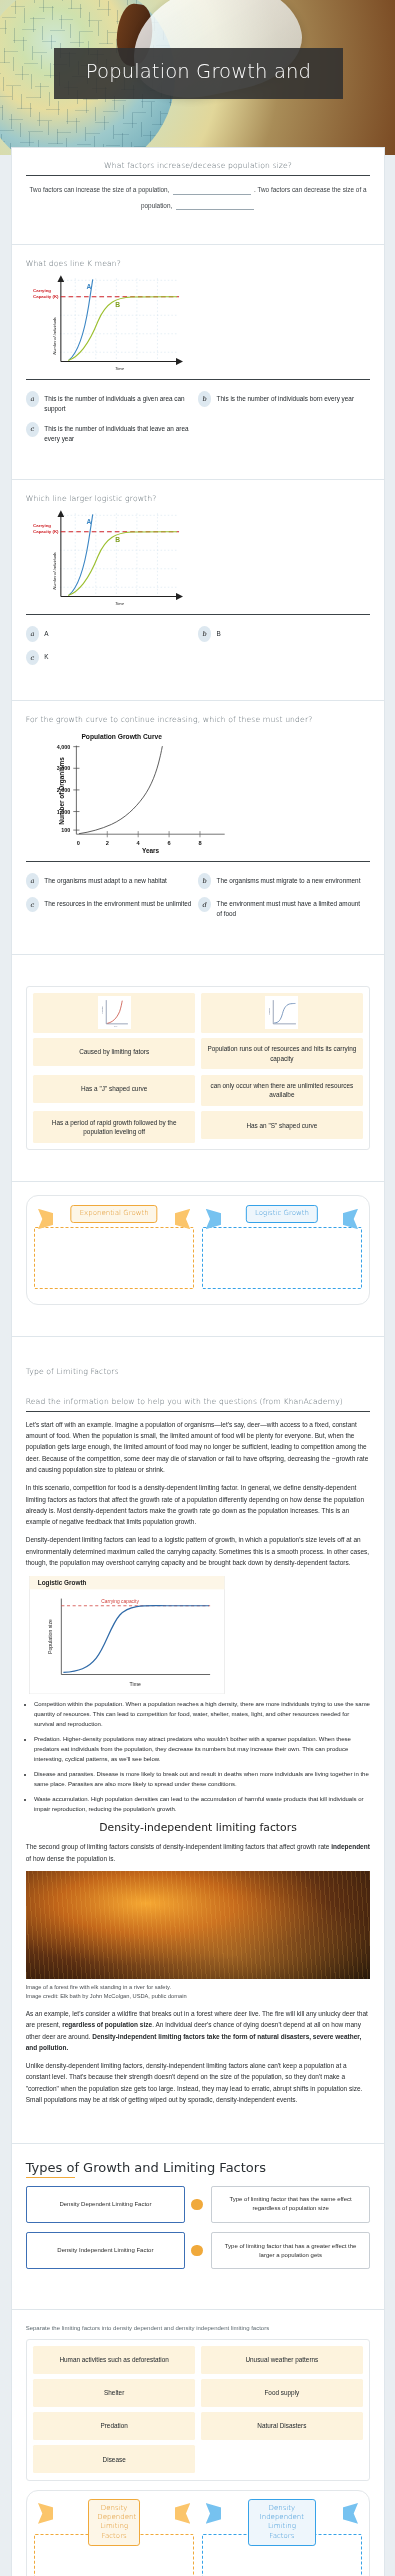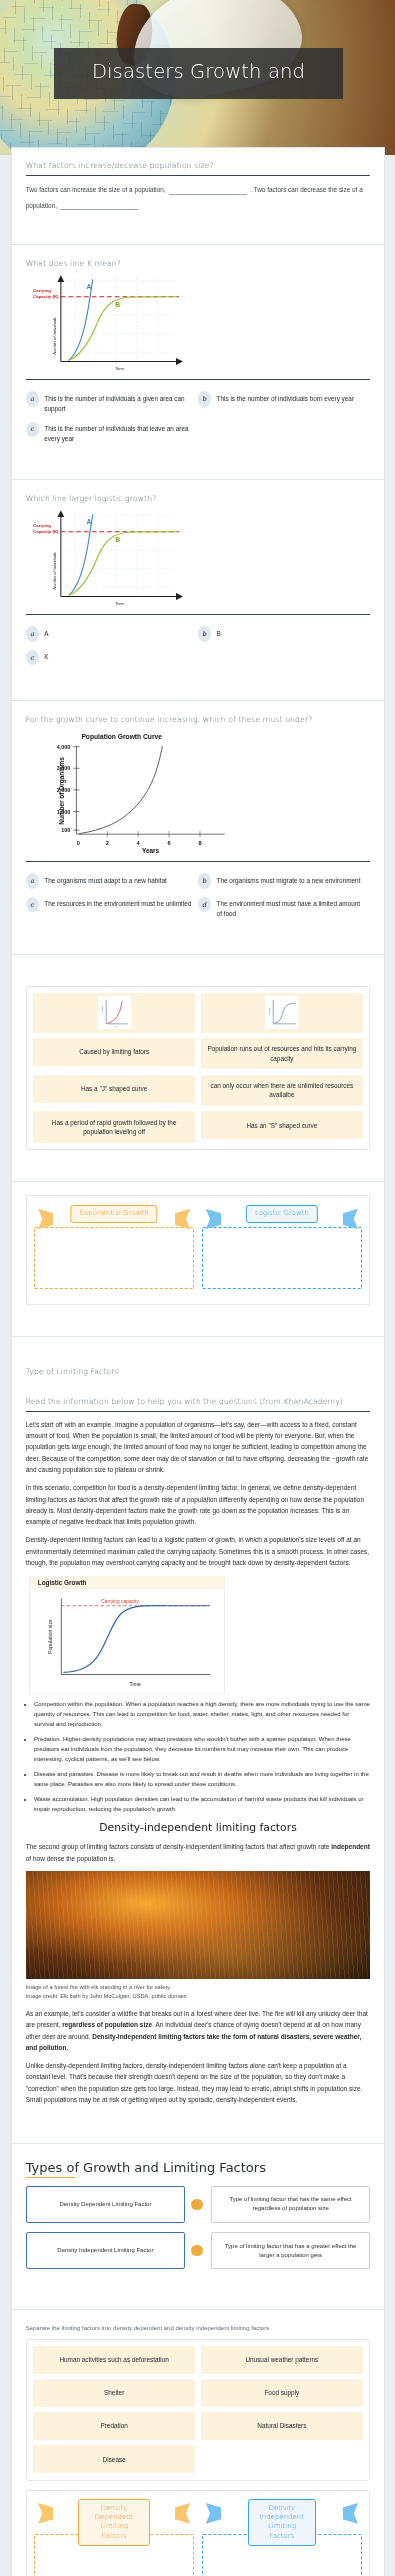"Disasters Growth and" div { text: Disasters -> Population }
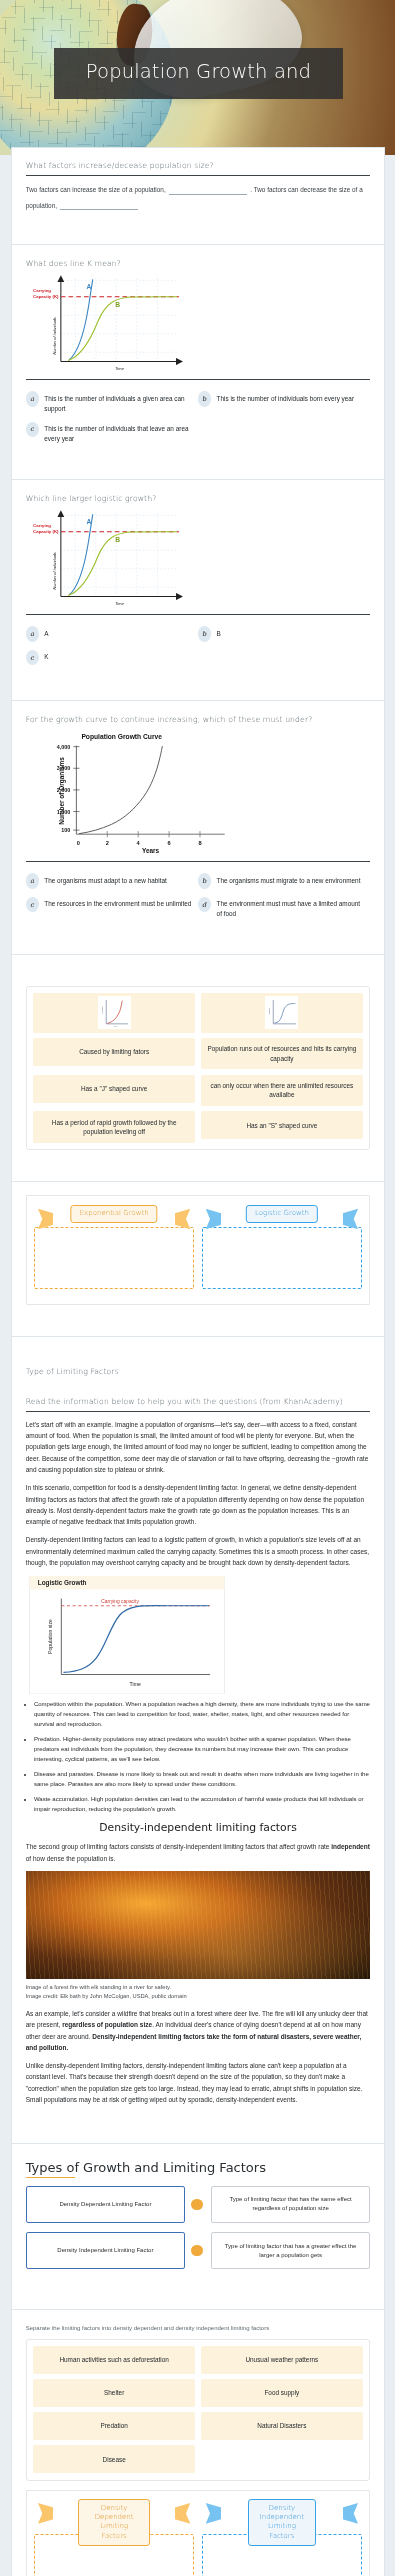"What factors increase/decease population" .card.first { text-align: none -> center }
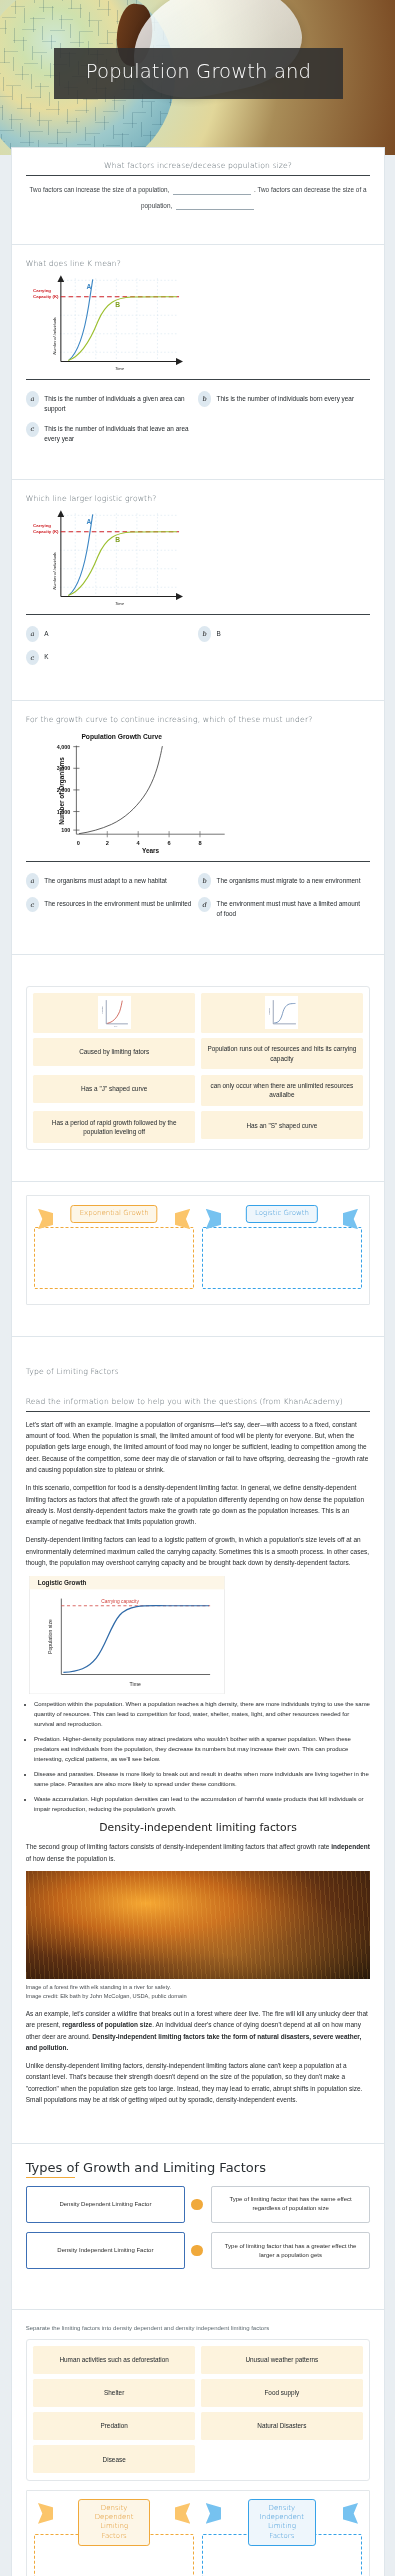"Exponential Growth" .dropzones { border-radius: 1px -> 12px }
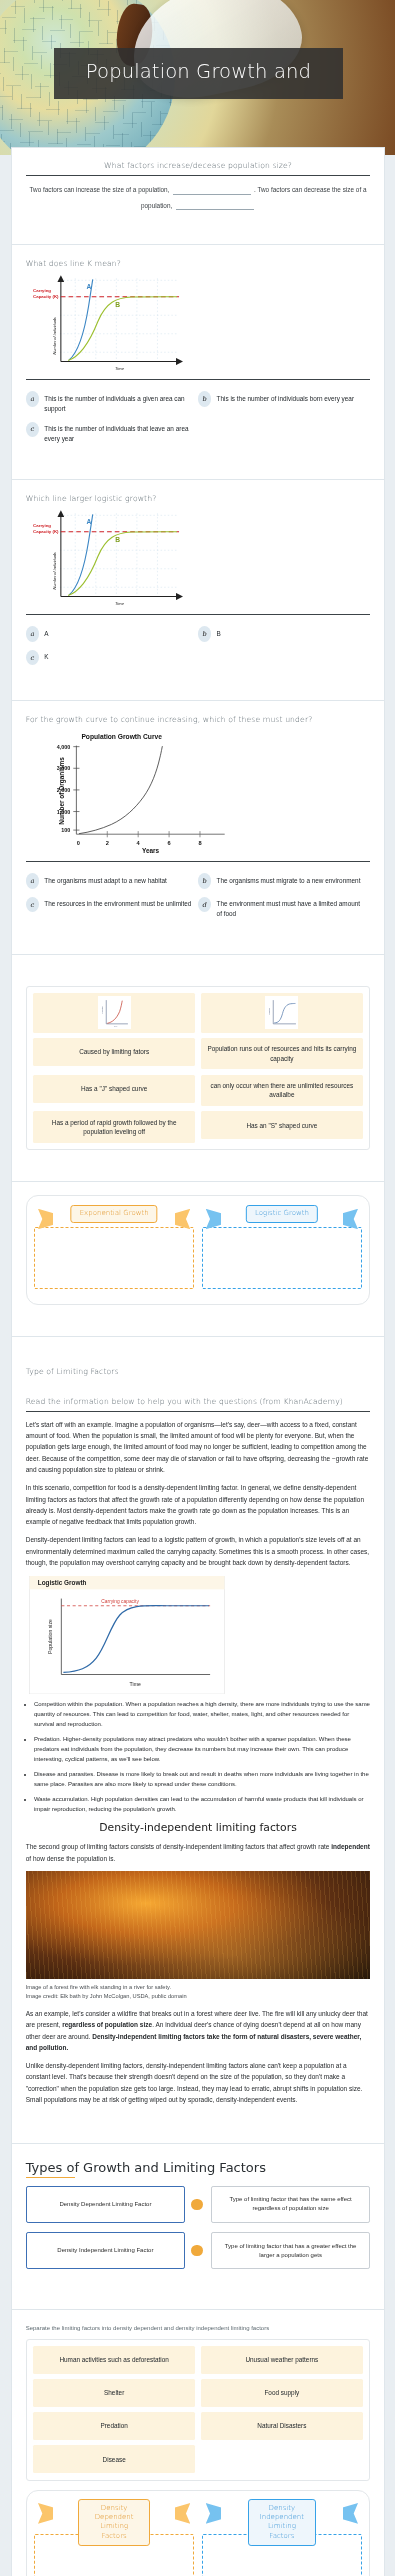"Density Dependent Limiting Factors" div.banner { width: 72px -> 52px }
